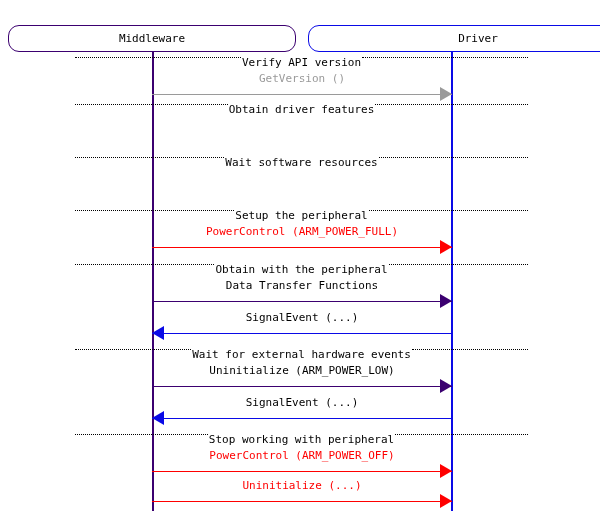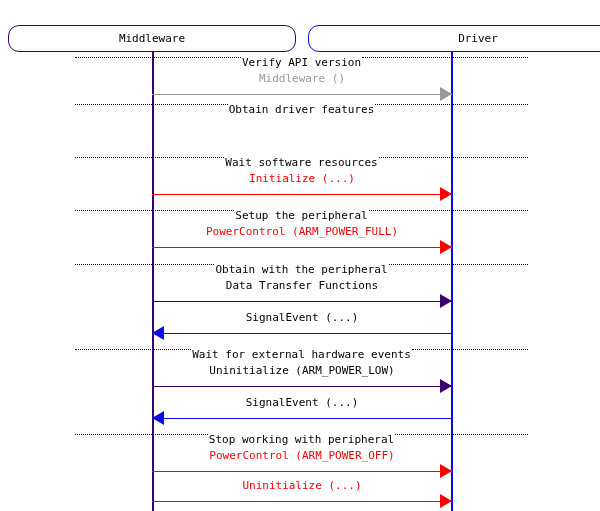"Middleware ()" span.msg-label { text: Middleware -> GetVersion }
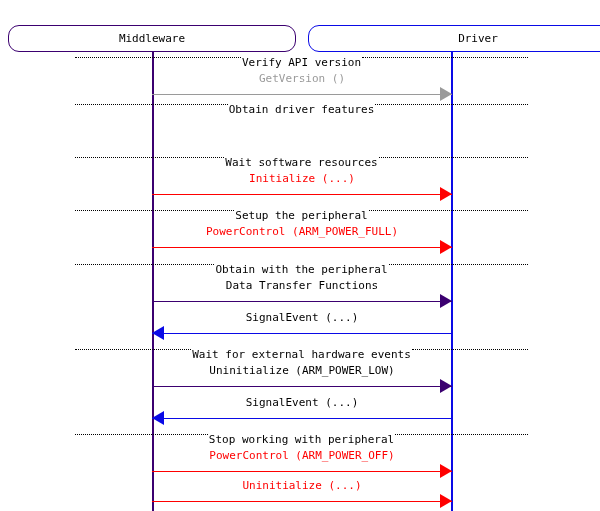"Initialize (...)" div.message { html: <div> <span>Initialize (...)</span> <span></span> <span></span> </div> -> none }
